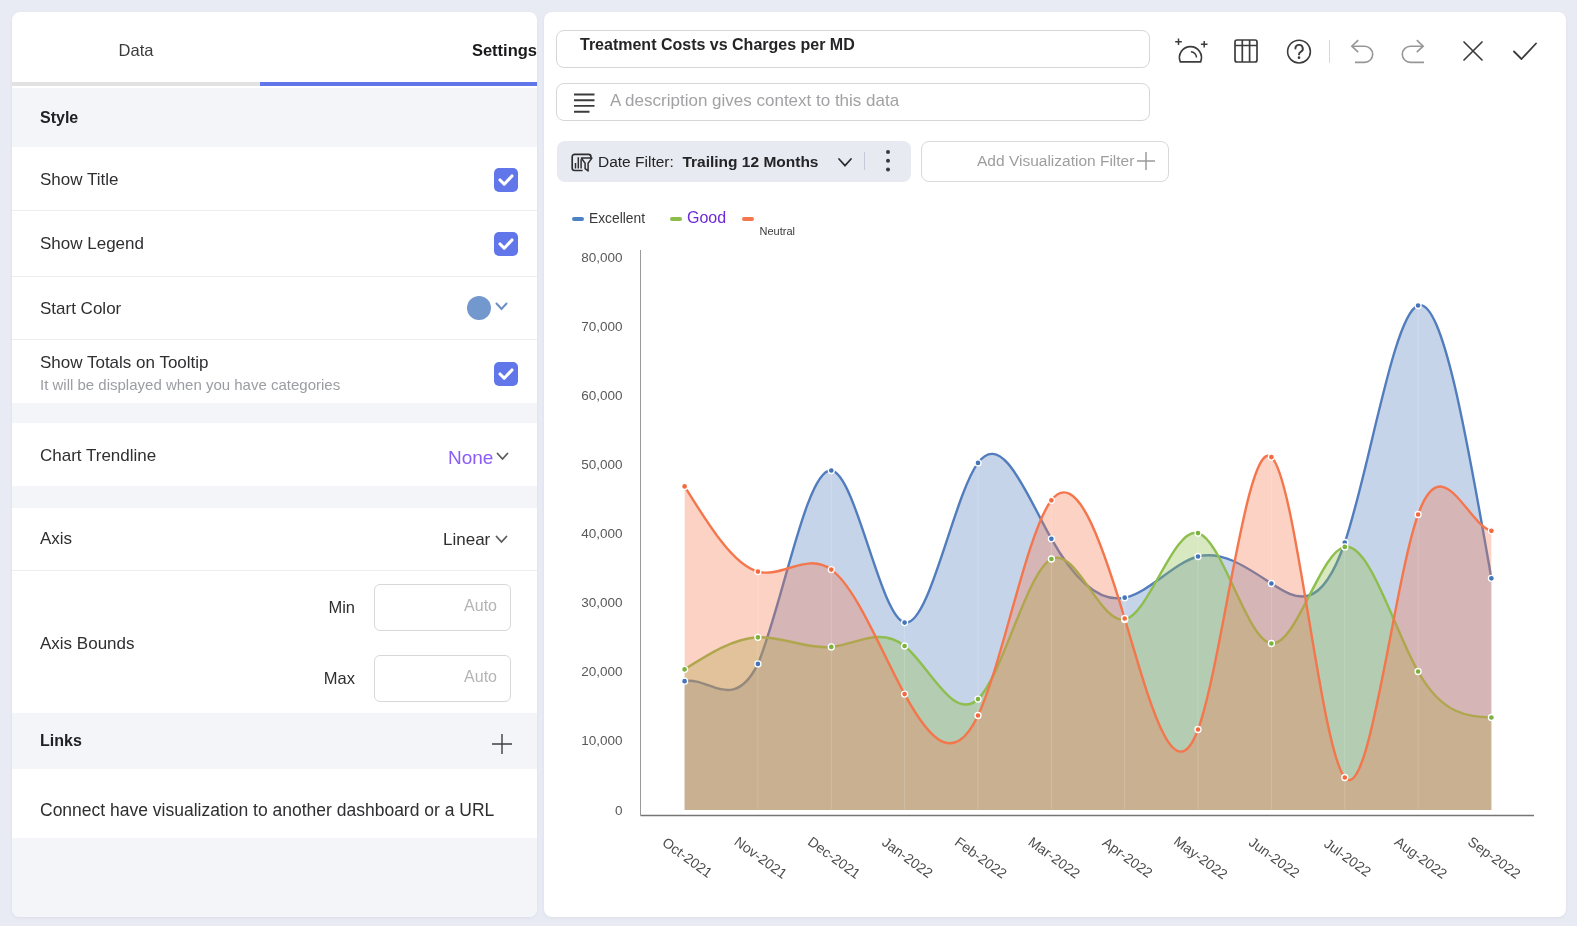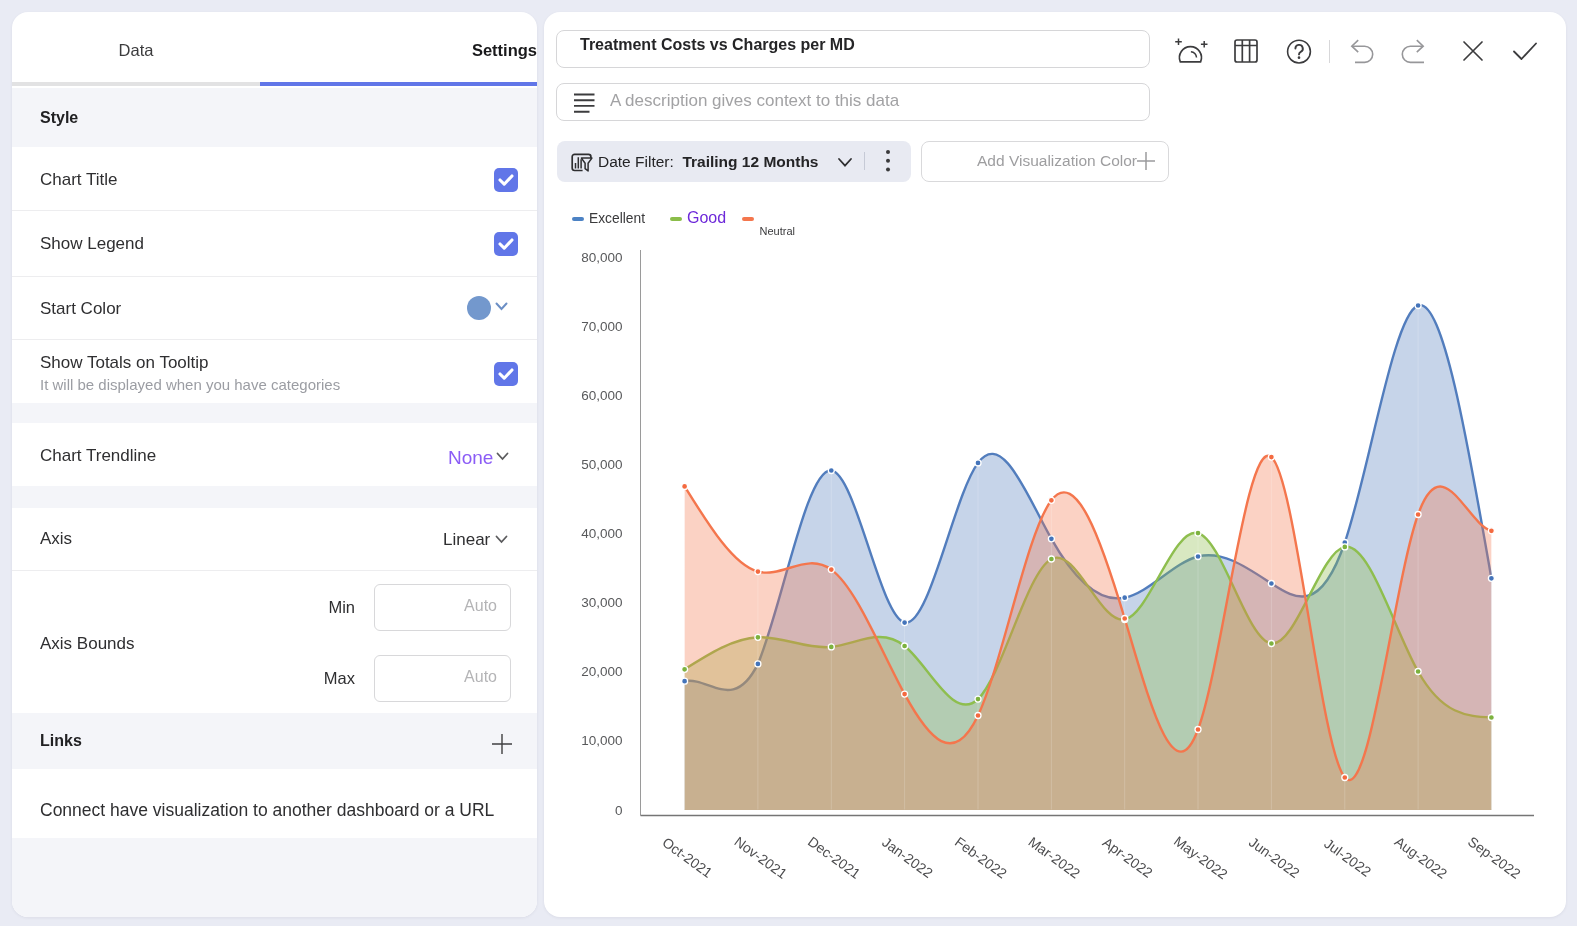"Data" .card { border-radius: 16px -> 8px }
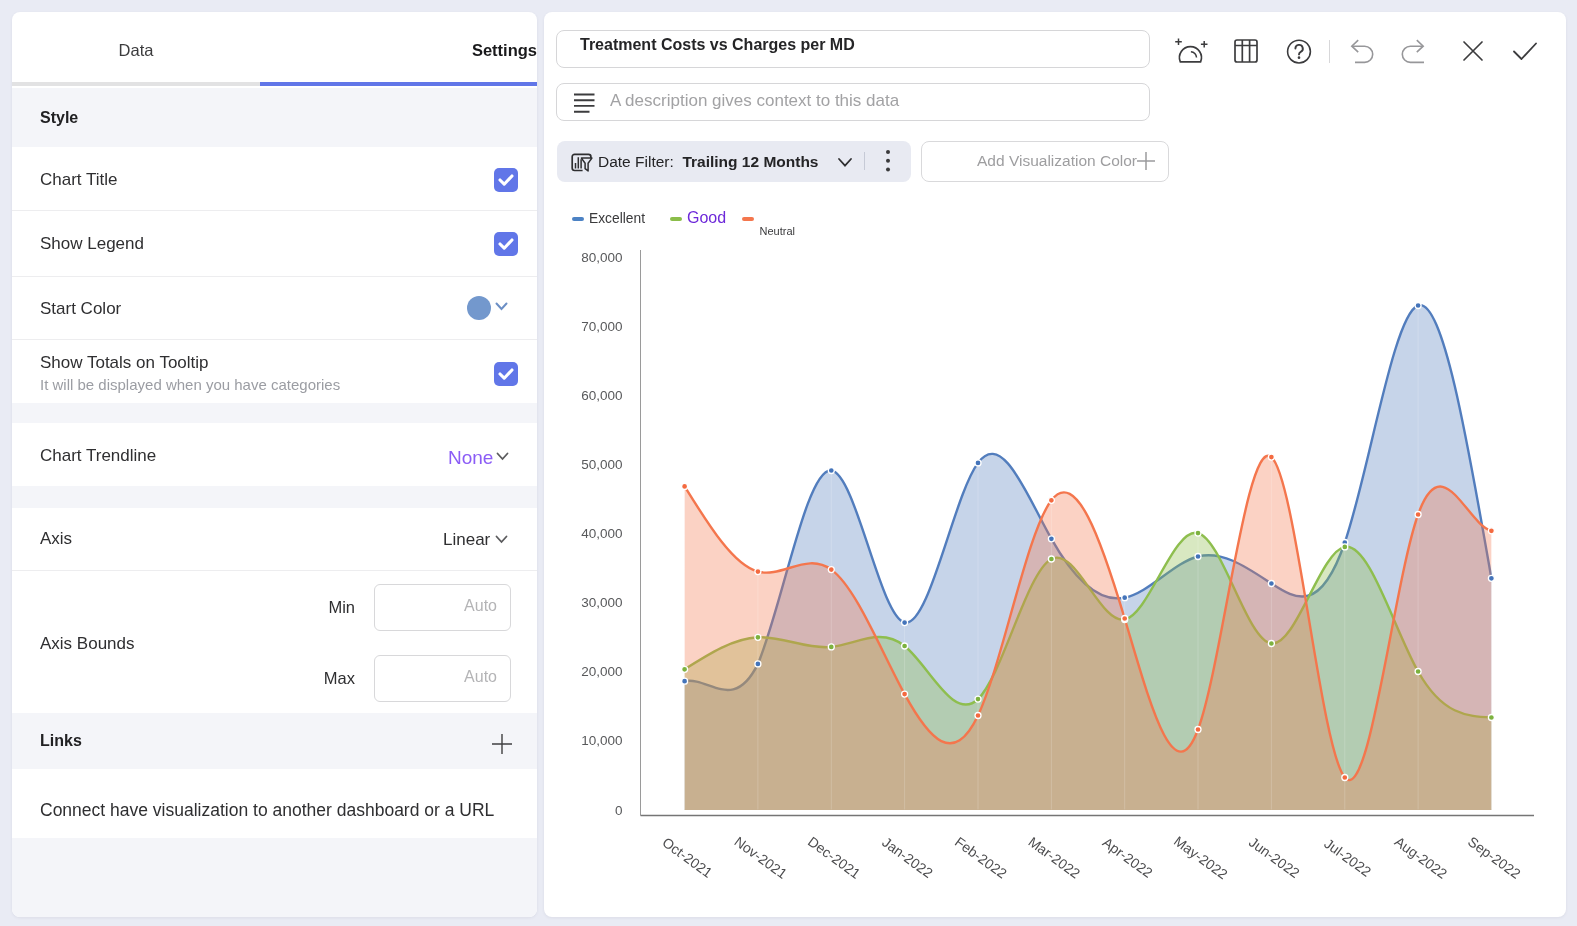"Add Visualization Color" div.abs { text: Color -> Filter }
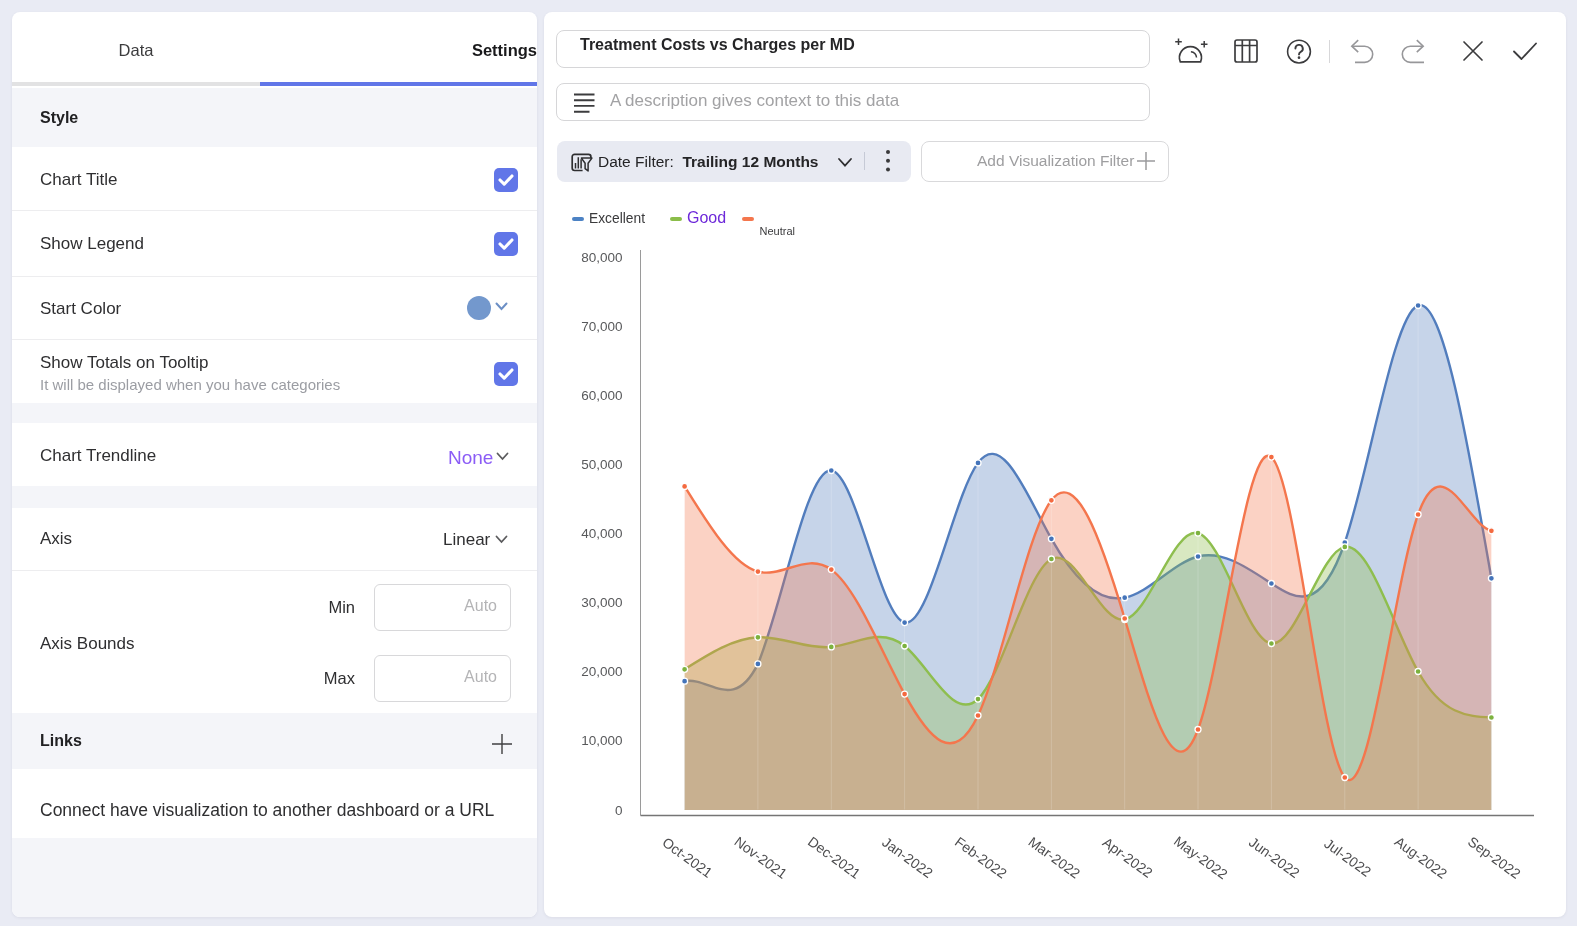"Chart Title" div.abs { text: Chart -> Show }
